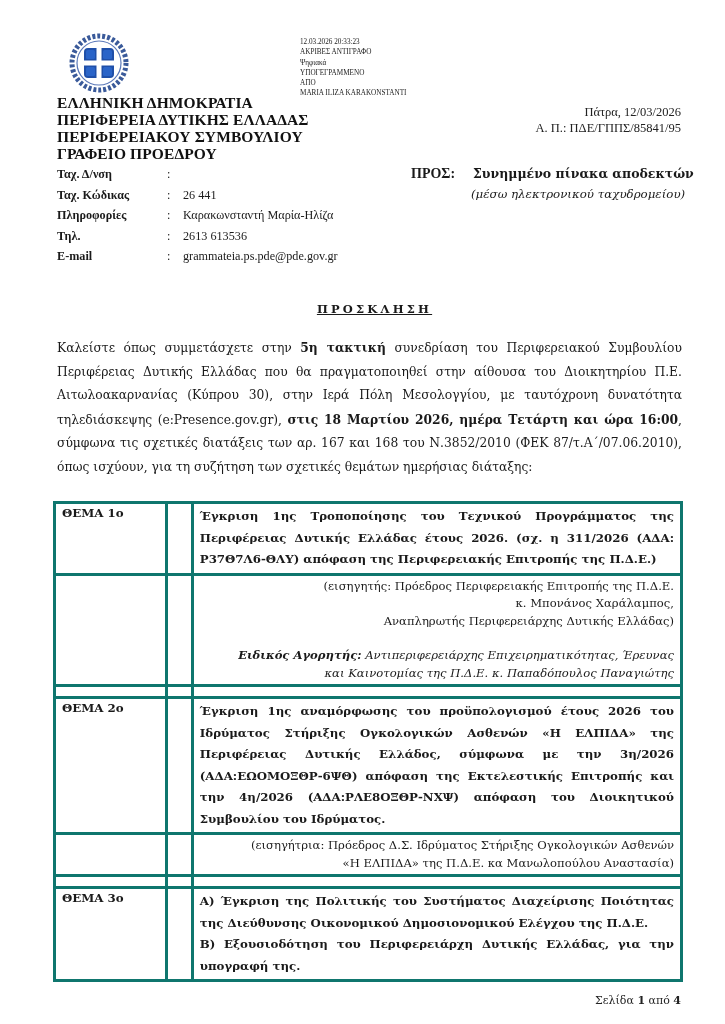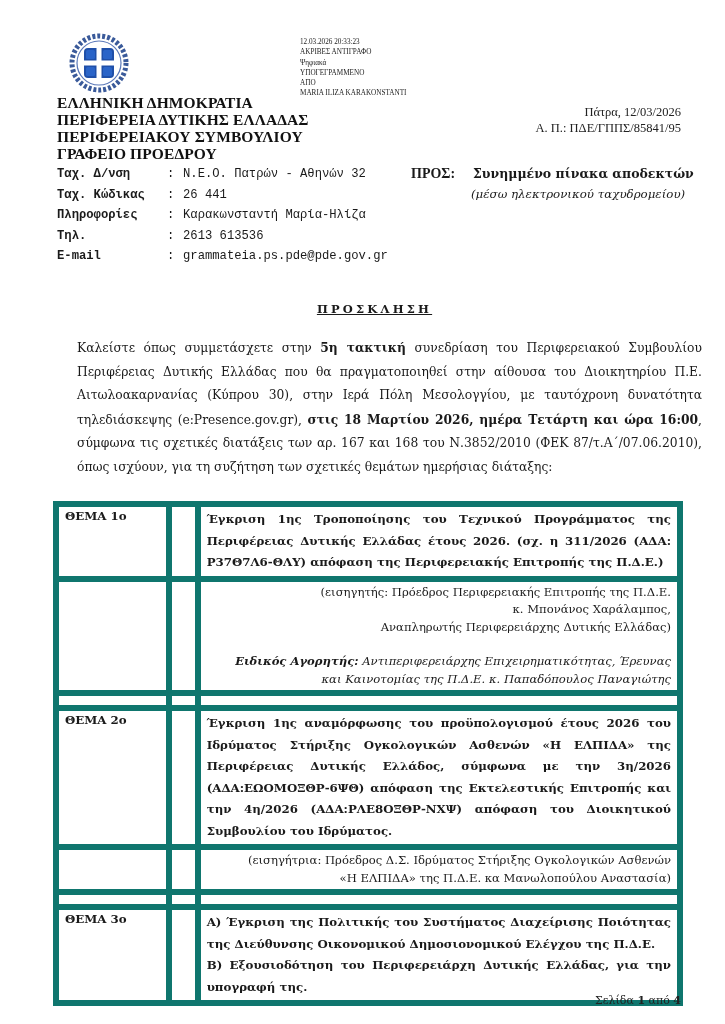"Ταχ. Δ/νση" .contacts { font-family: Liberation Mono, monospace -> Liberation Serif, serif }
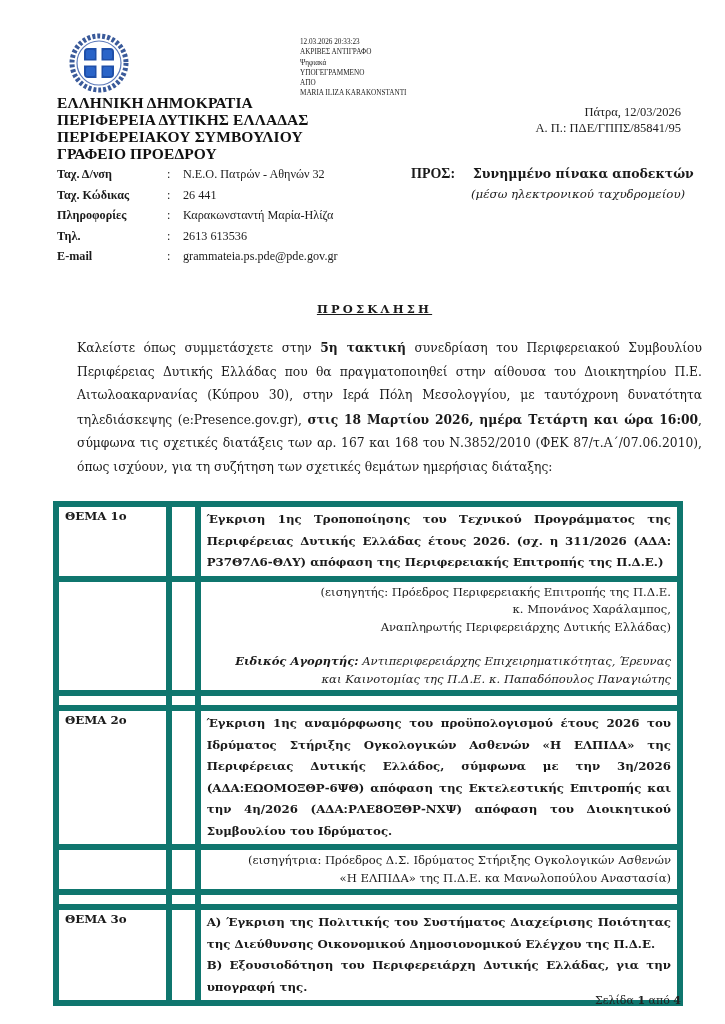"Ν.Ε.Ο. Πατρών - Αθηνών 32" span { html: <span>Ν.Ε.Ο. Πατρών - Αθηνών 32</span> -> none }
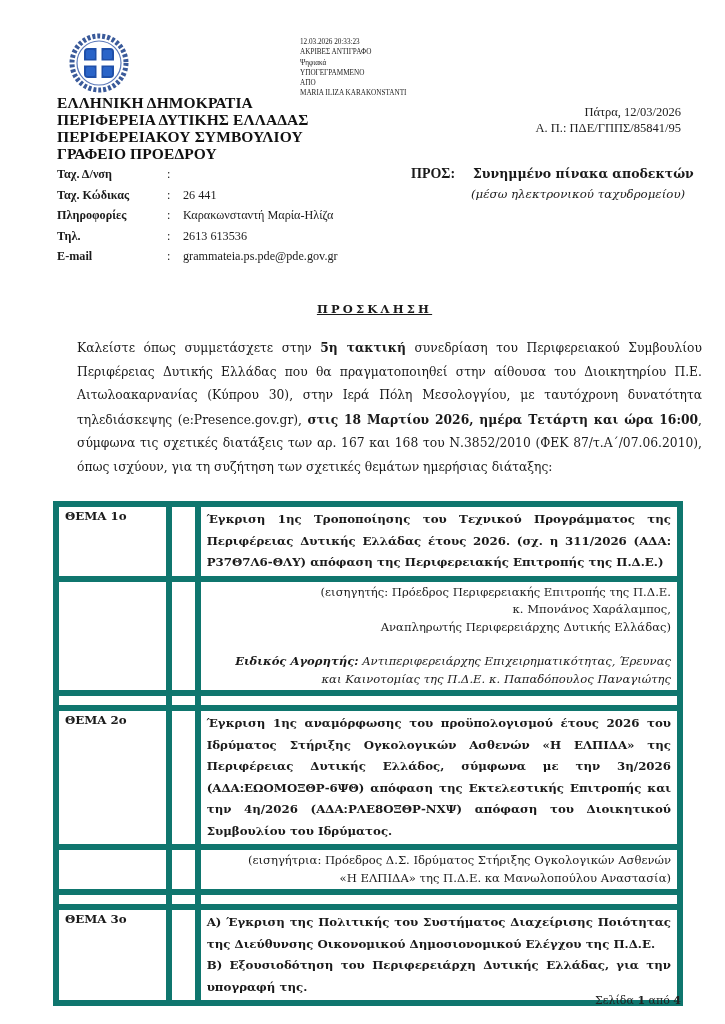"Καλείστε όπως συμμετάσχετε στην 5η" .body-text { margin-left: 20px -> none }
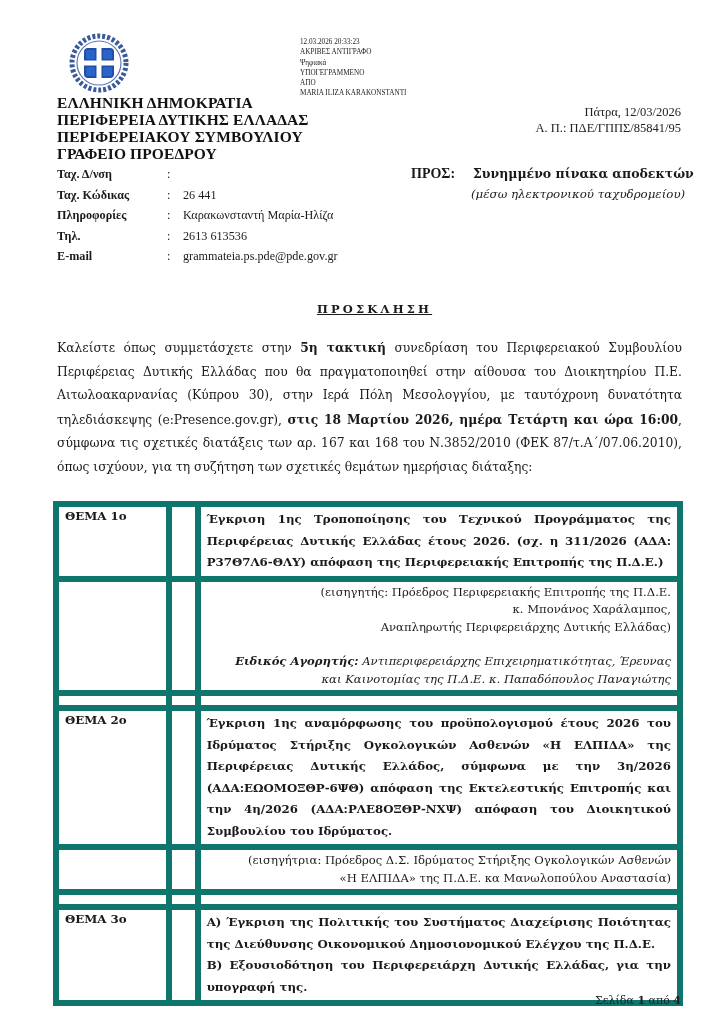"ΘΕΜΑ 1ο" table.agenda td { border: 6px solid #0f766e -> 3px solid #0f766e }
